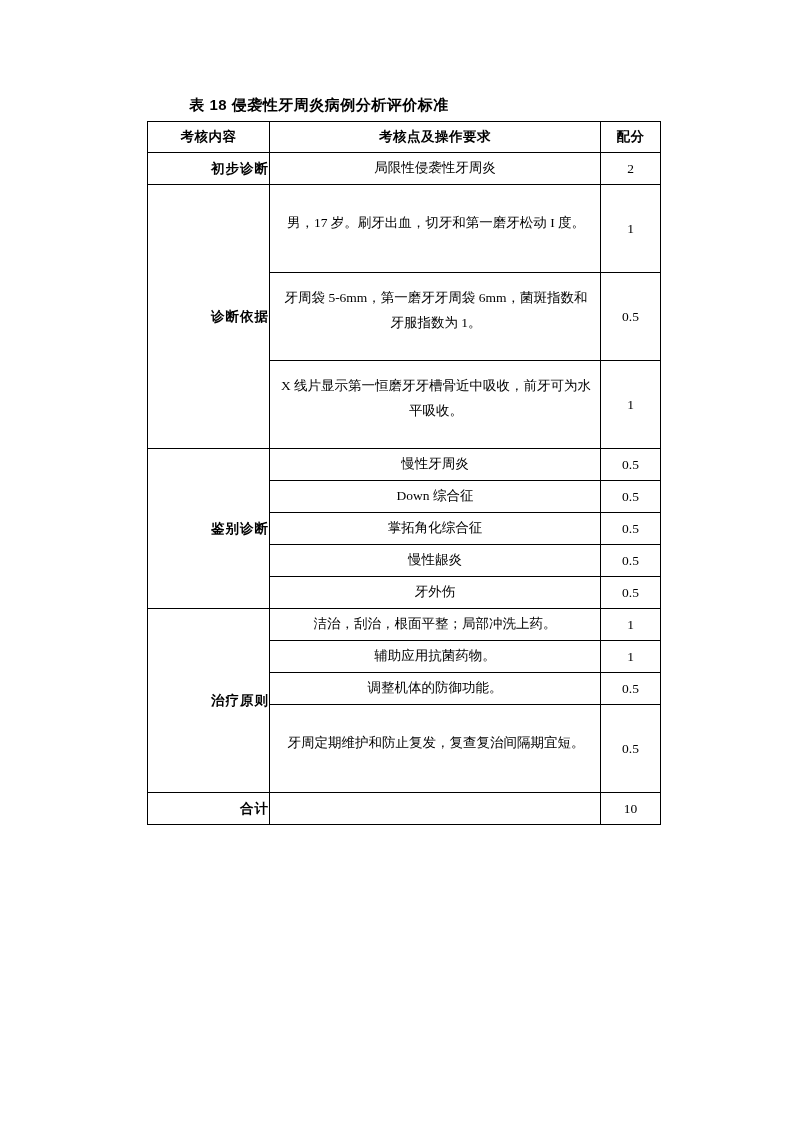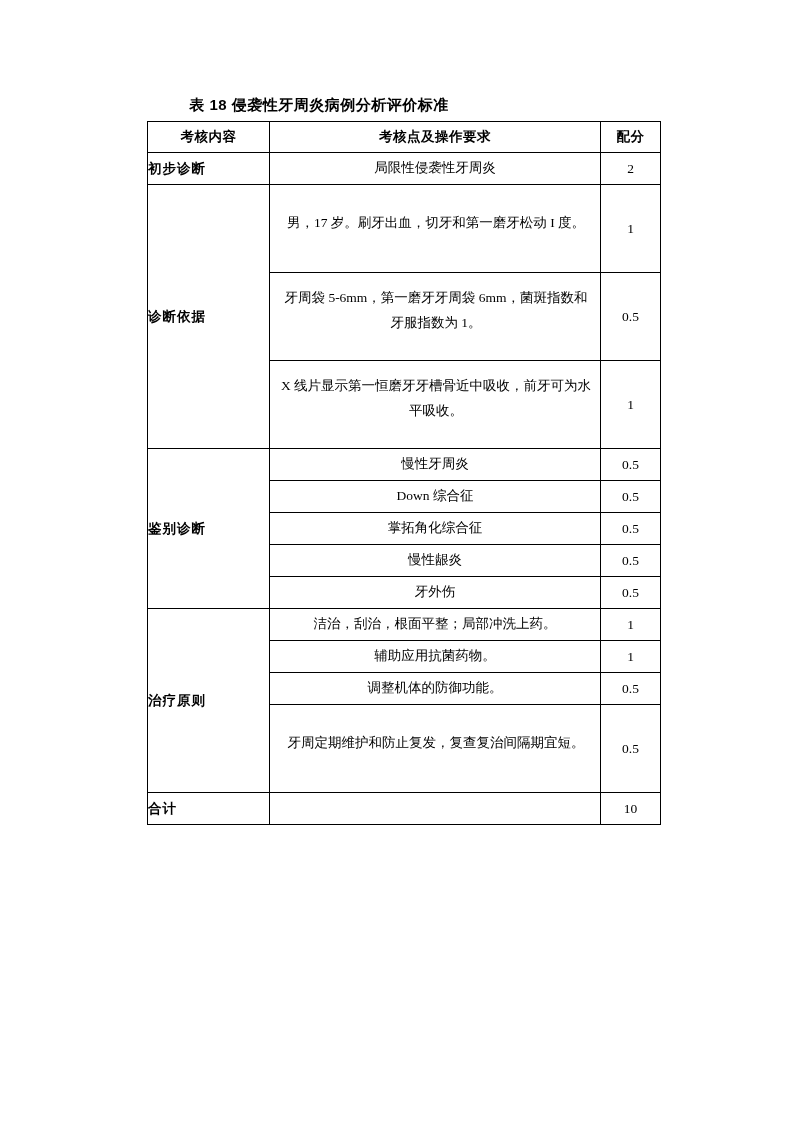"初步诊断" .cat { text-align: left -> right }
